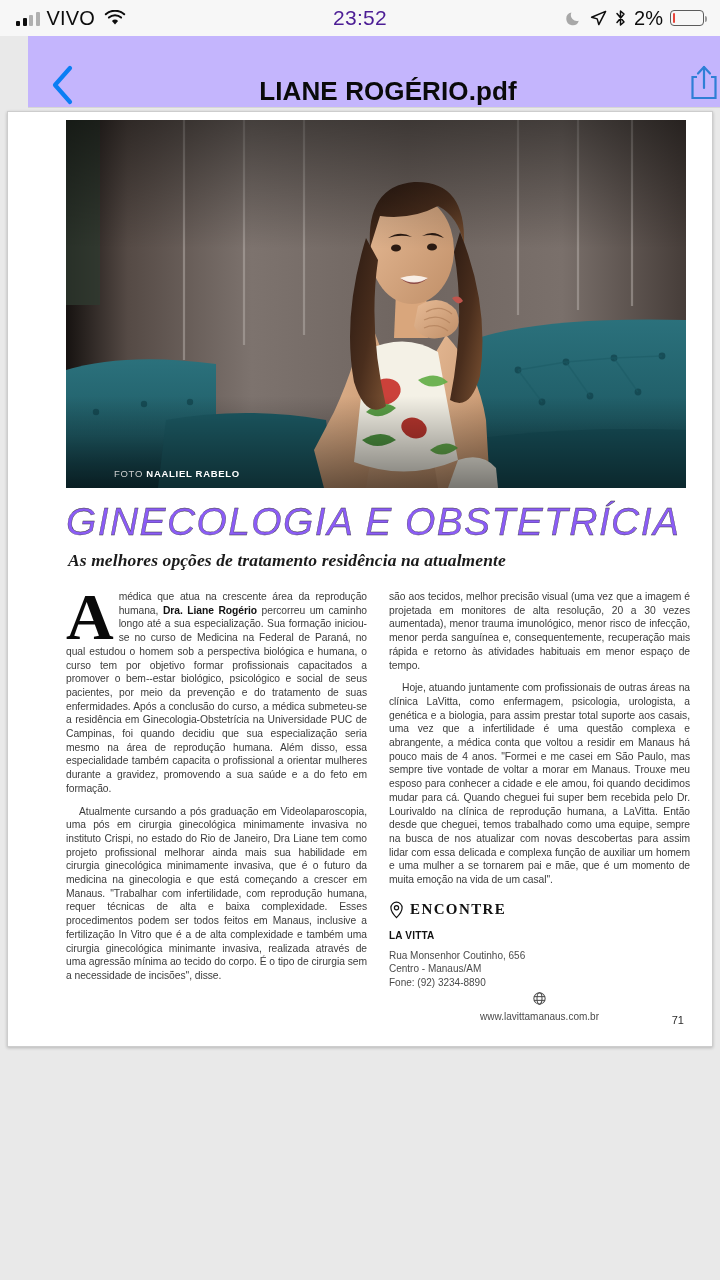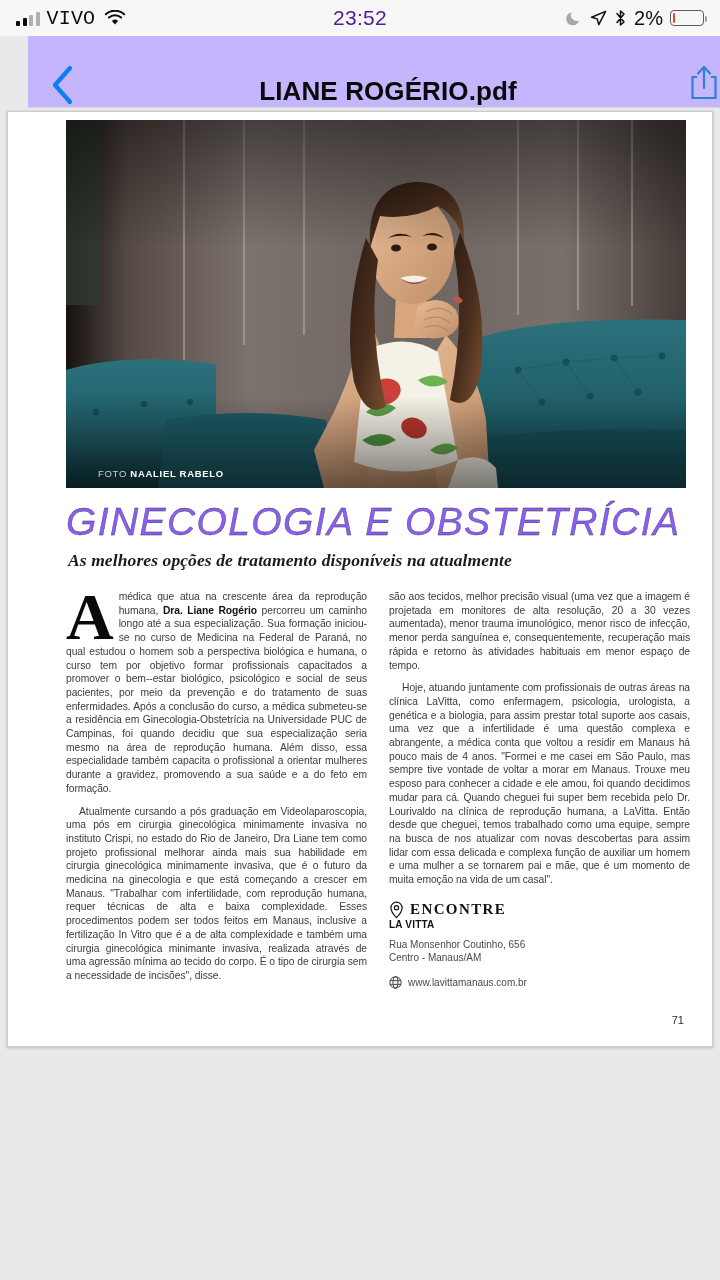"VIVO" .carrier { font-family: Liberation Mono, monospace -> none }
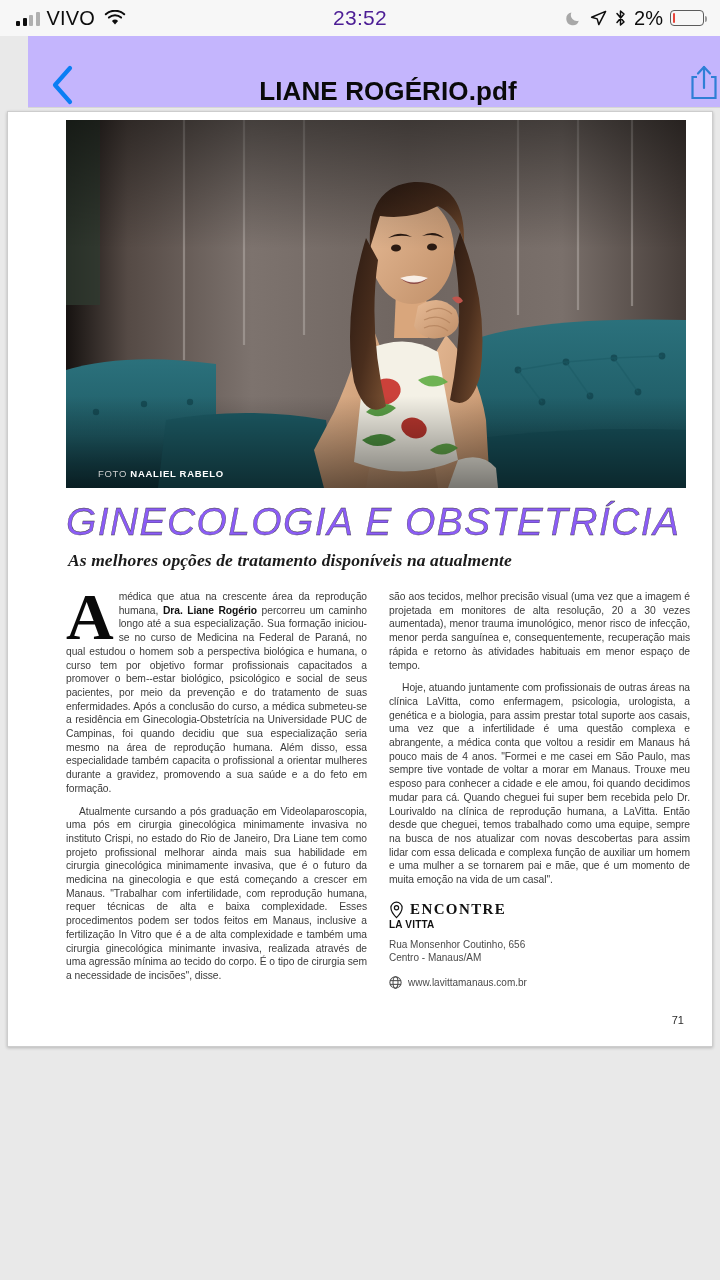"FOTO NAALIEL RABELO" .credit { left: 4px -> 20px }
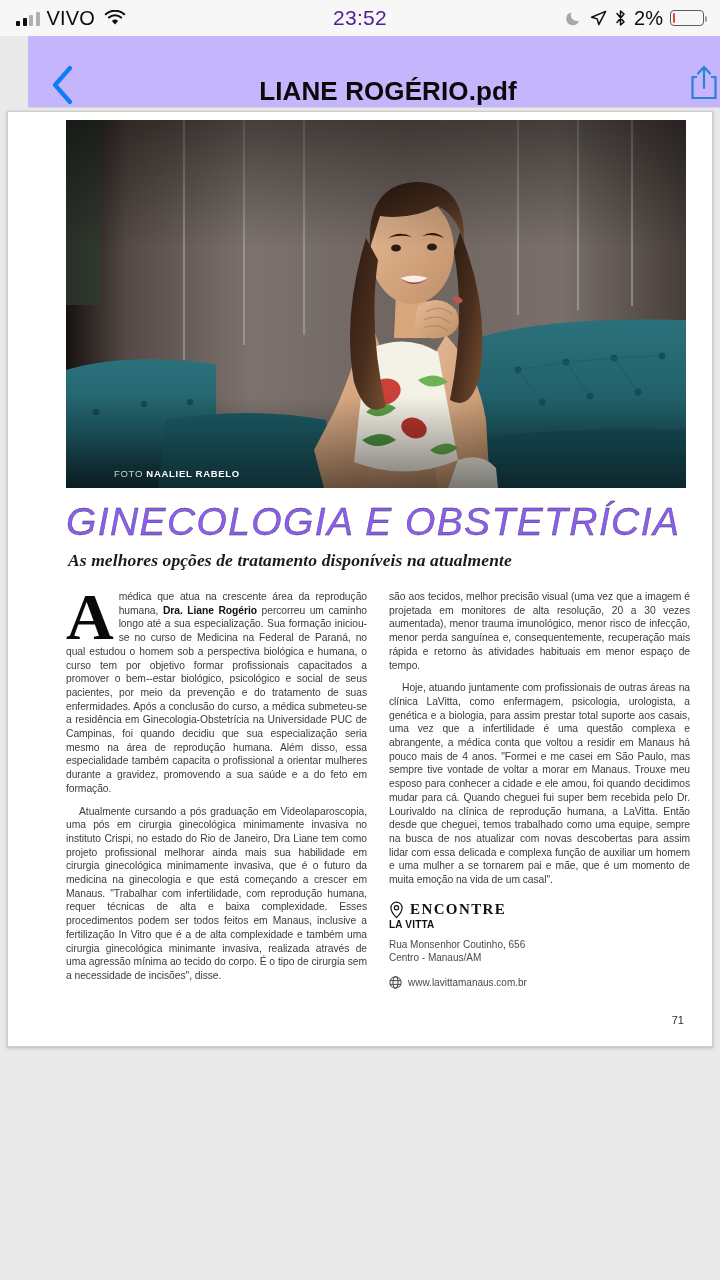"As melhores opções de tratamento" div.subhead { text: disponíveis -> residência }
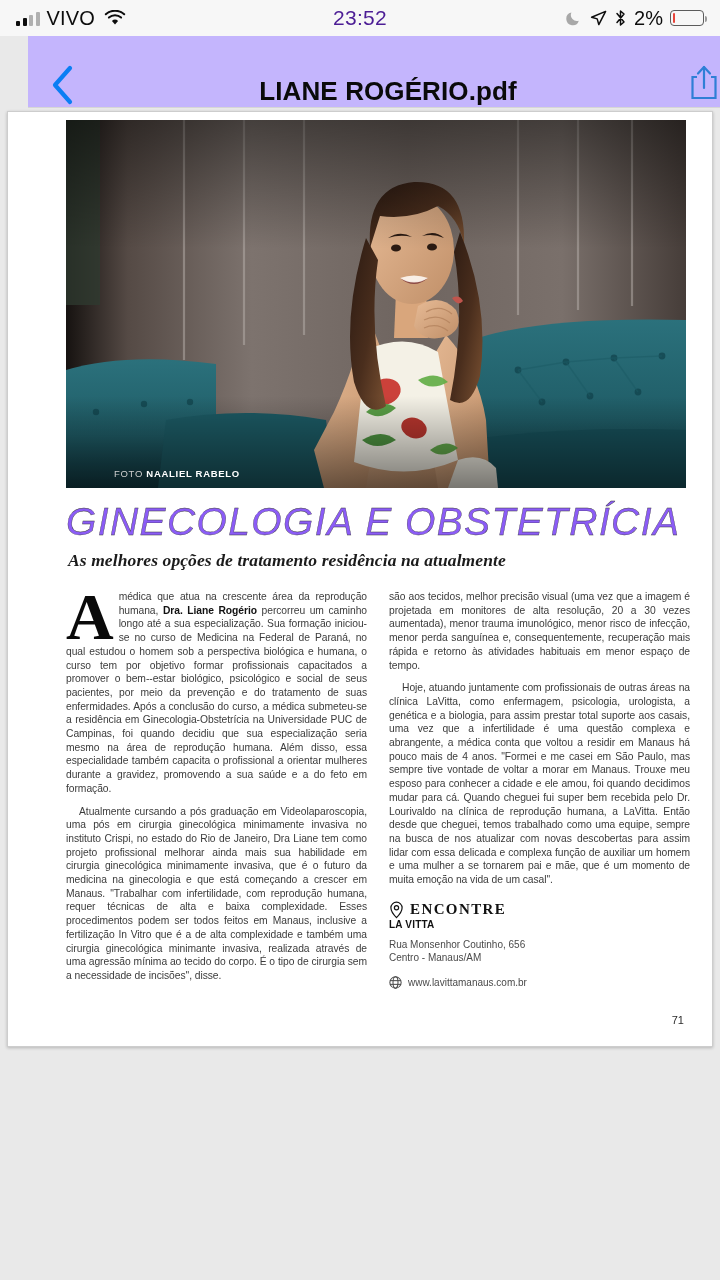"ENCONTRE" .enc-head { margin-bottom: none -> 11px }
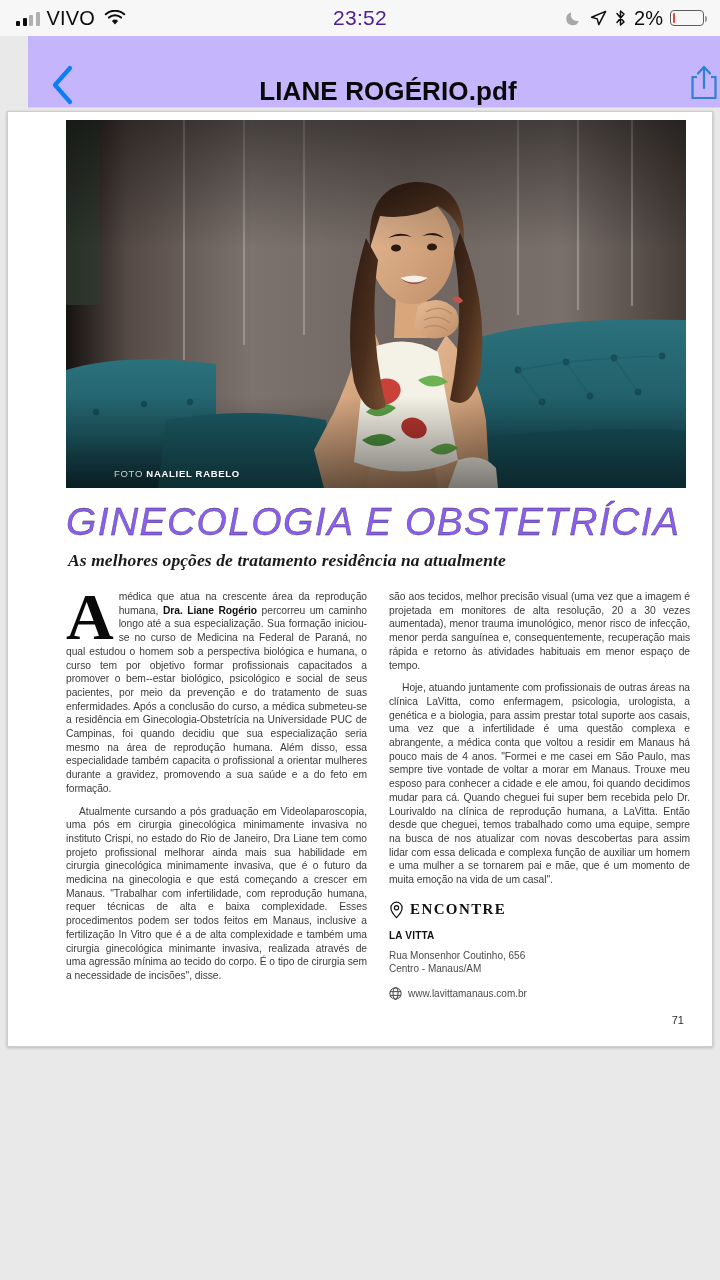"Fone: (92) 3234-8890" div.addr { html: none -> <div>Fone: (92) 3234-8890</div> }
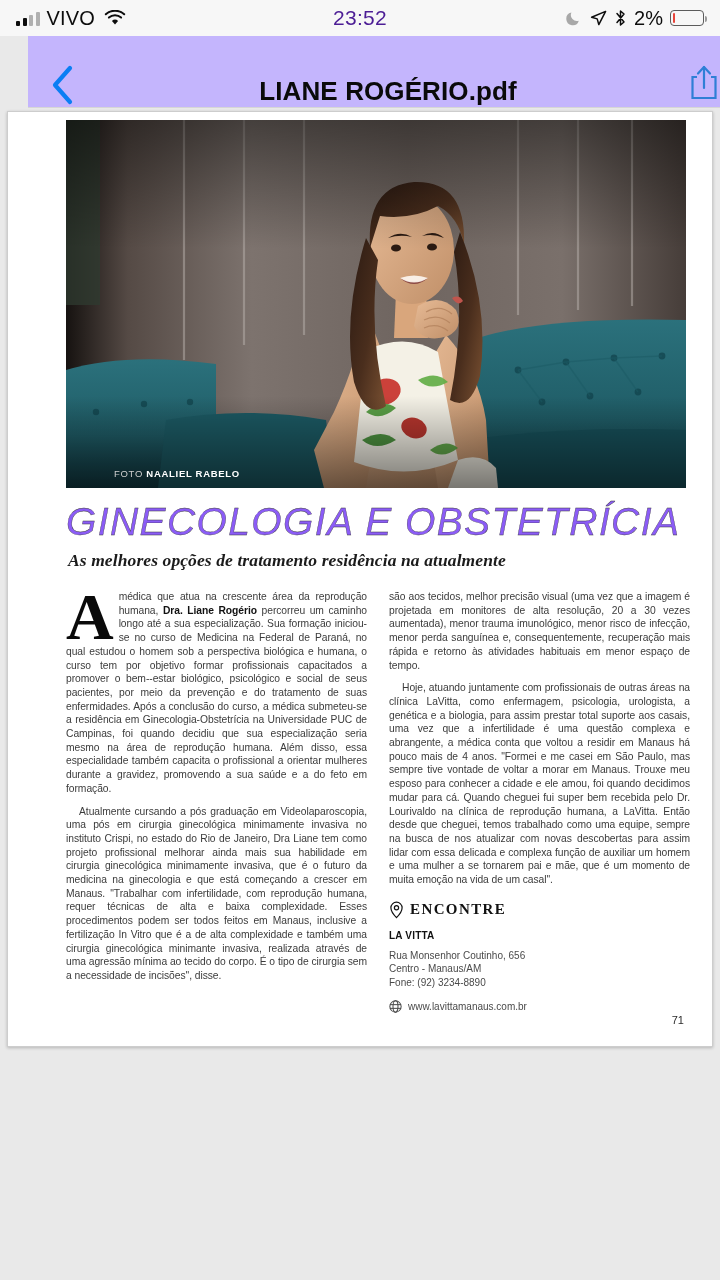"www.lavittamanaus.com.br" .site { flex-direction: none -> column; margin-top: 11px -> 3px }
